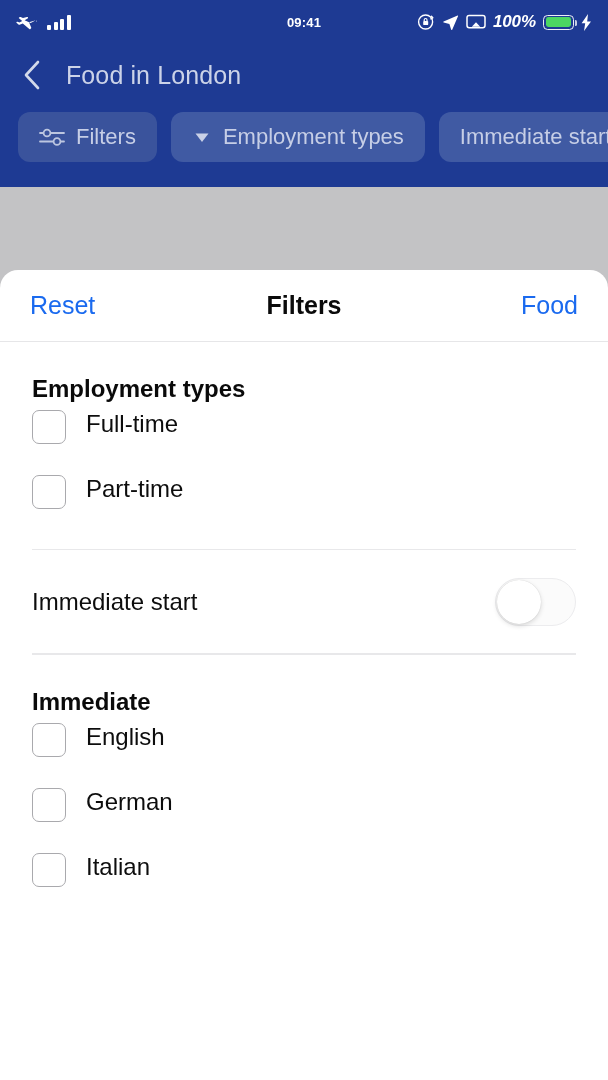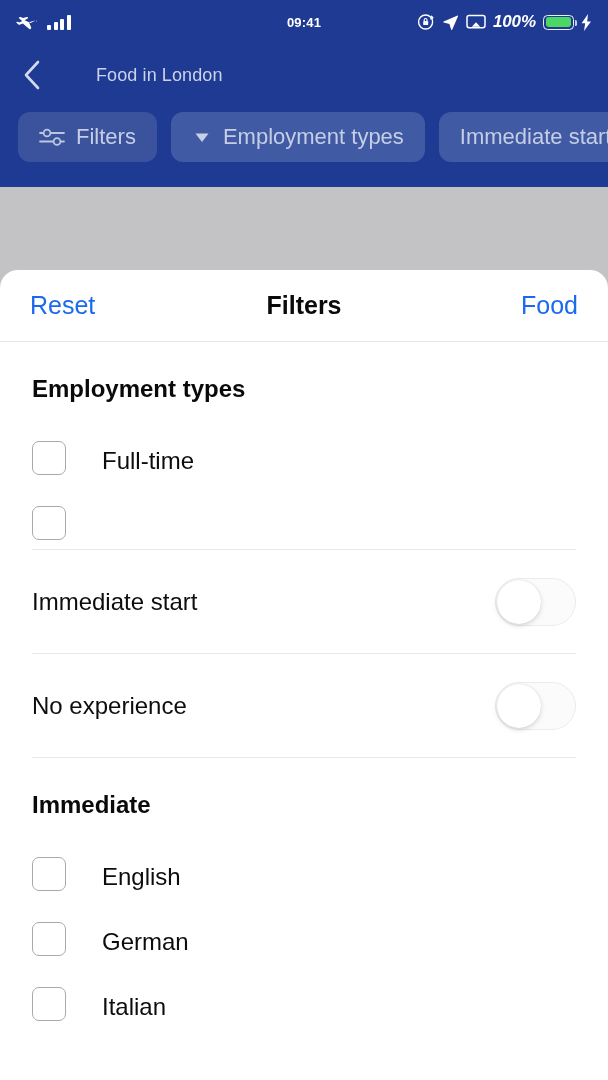"Food in London" .nav-title { font-size: 18px -> 25px; margin-left: 30px -> none }
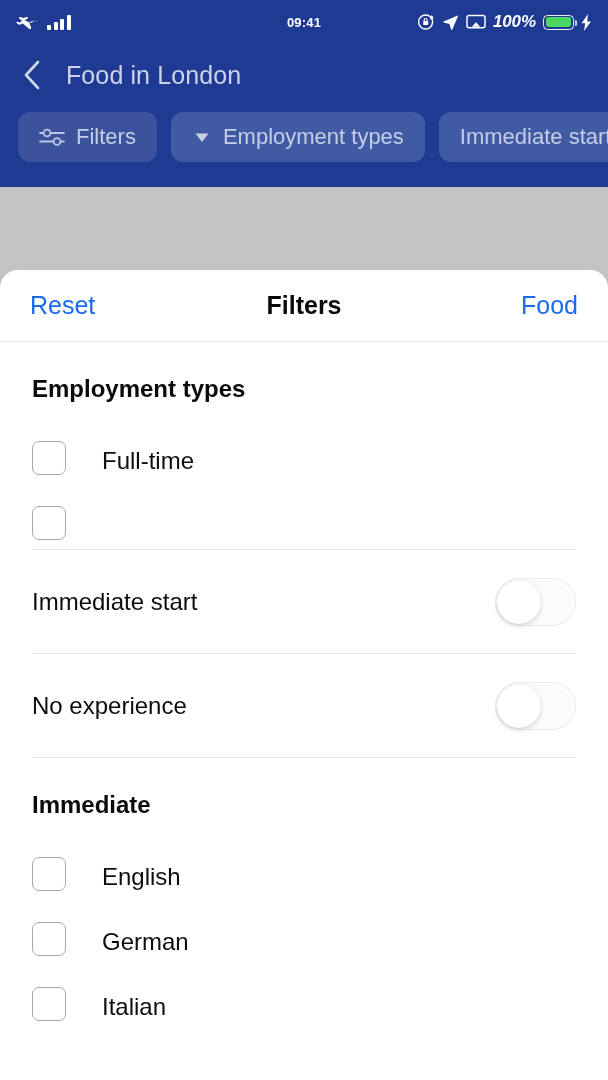"Full-time" .check-row { align-items: flex-end -> flex-start; gap: 36px -> 20px }
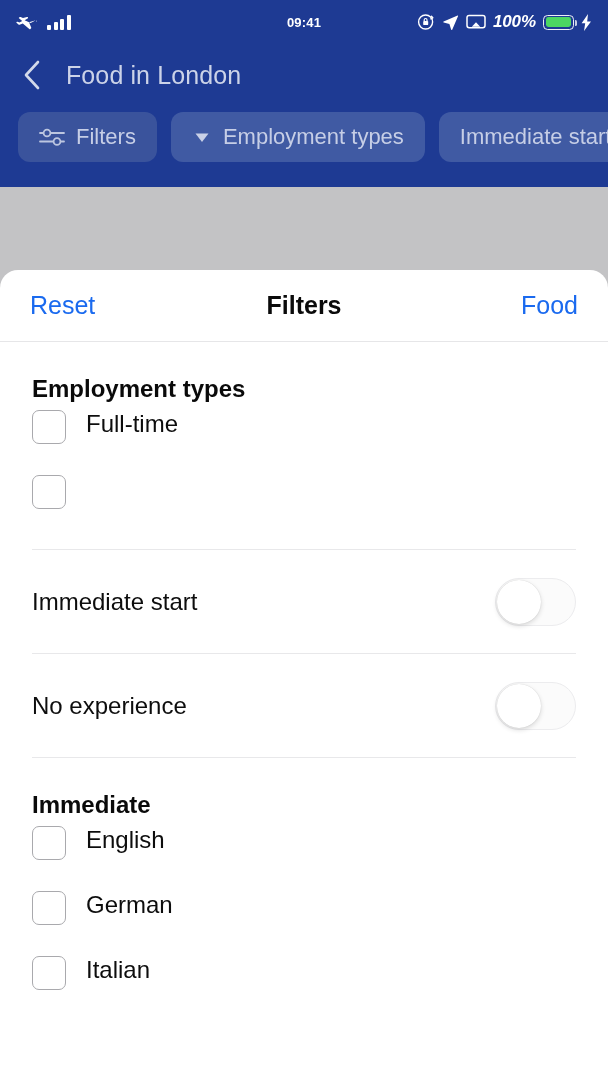"Part-time" span.check-label { html: none -> <span>Part-time</span> }
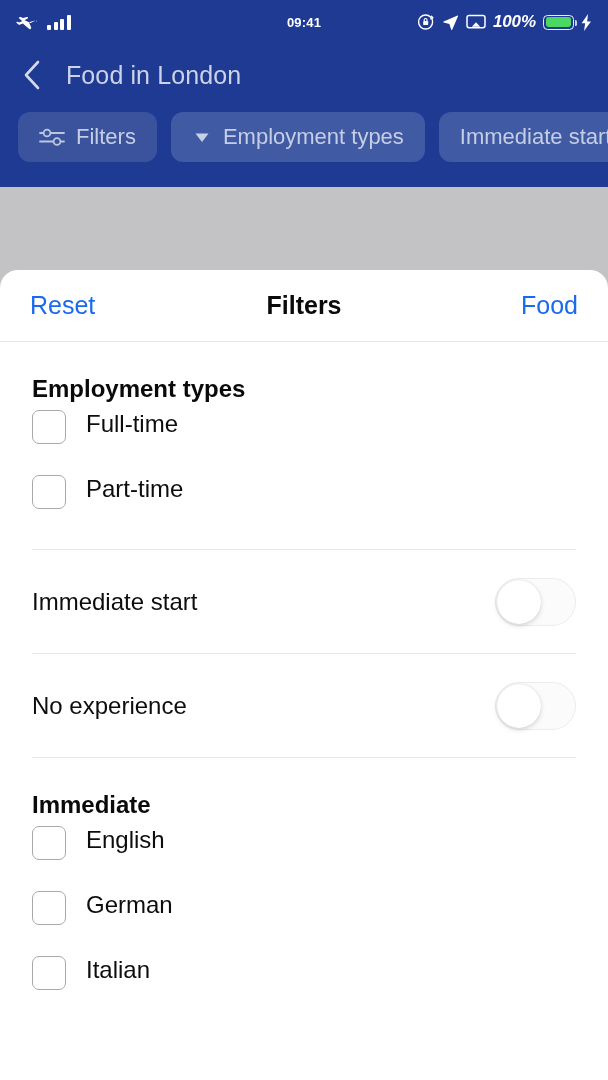"No experience" div.toggle-row { html: <div> <span>No experience</span> <span> <span></span> </span> </div> -> none }
